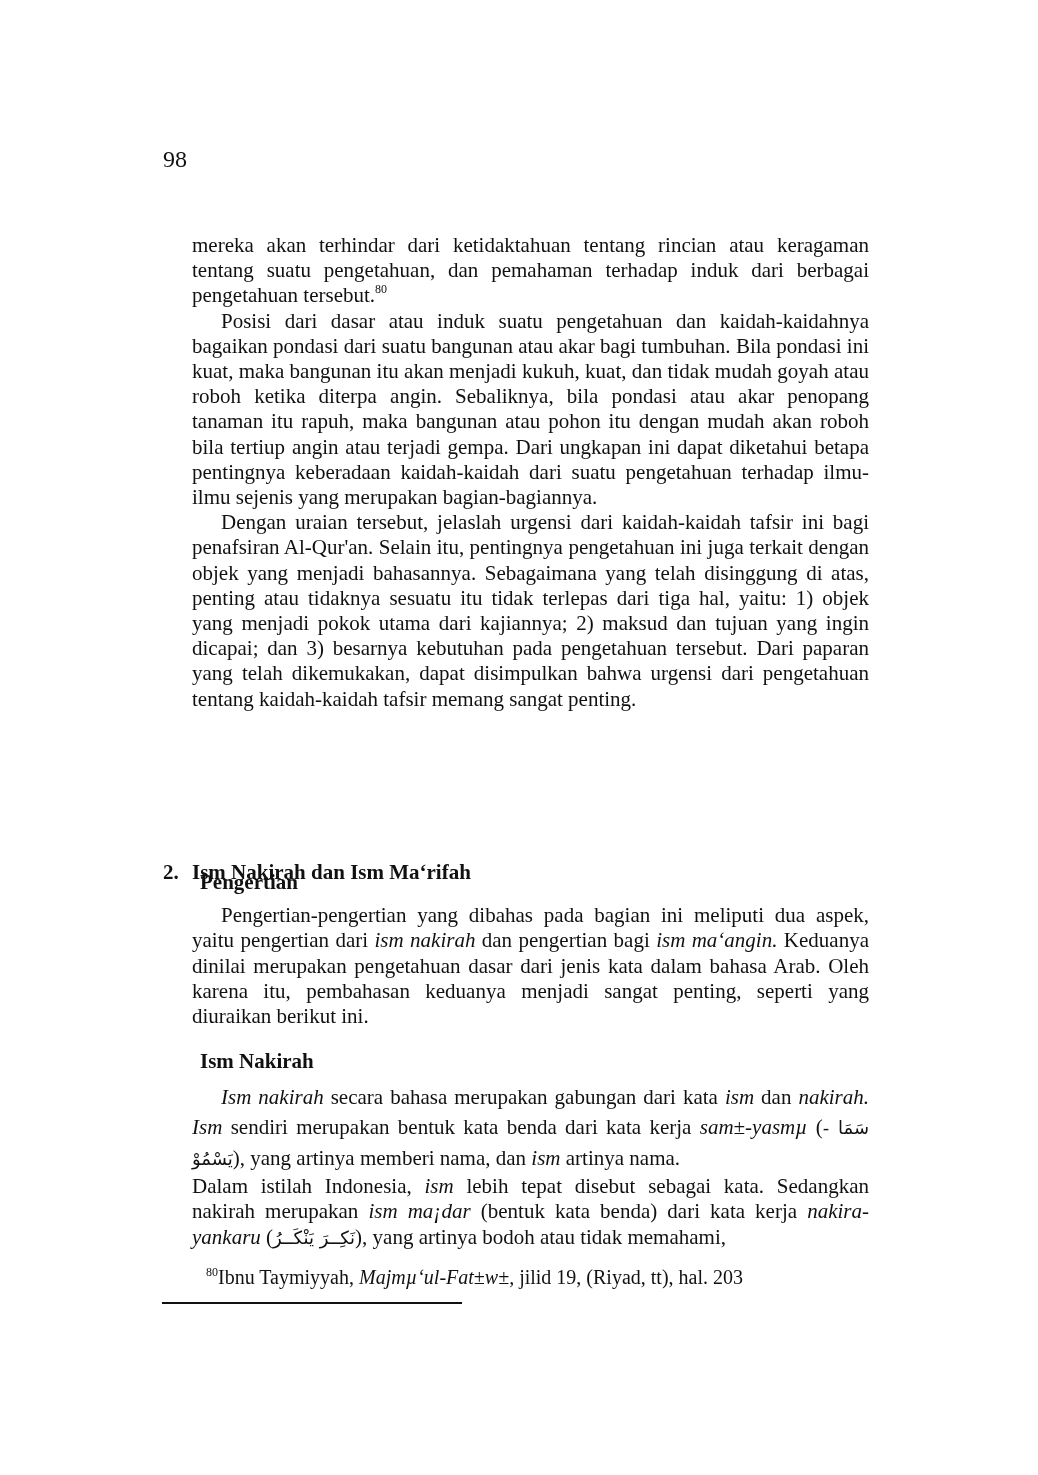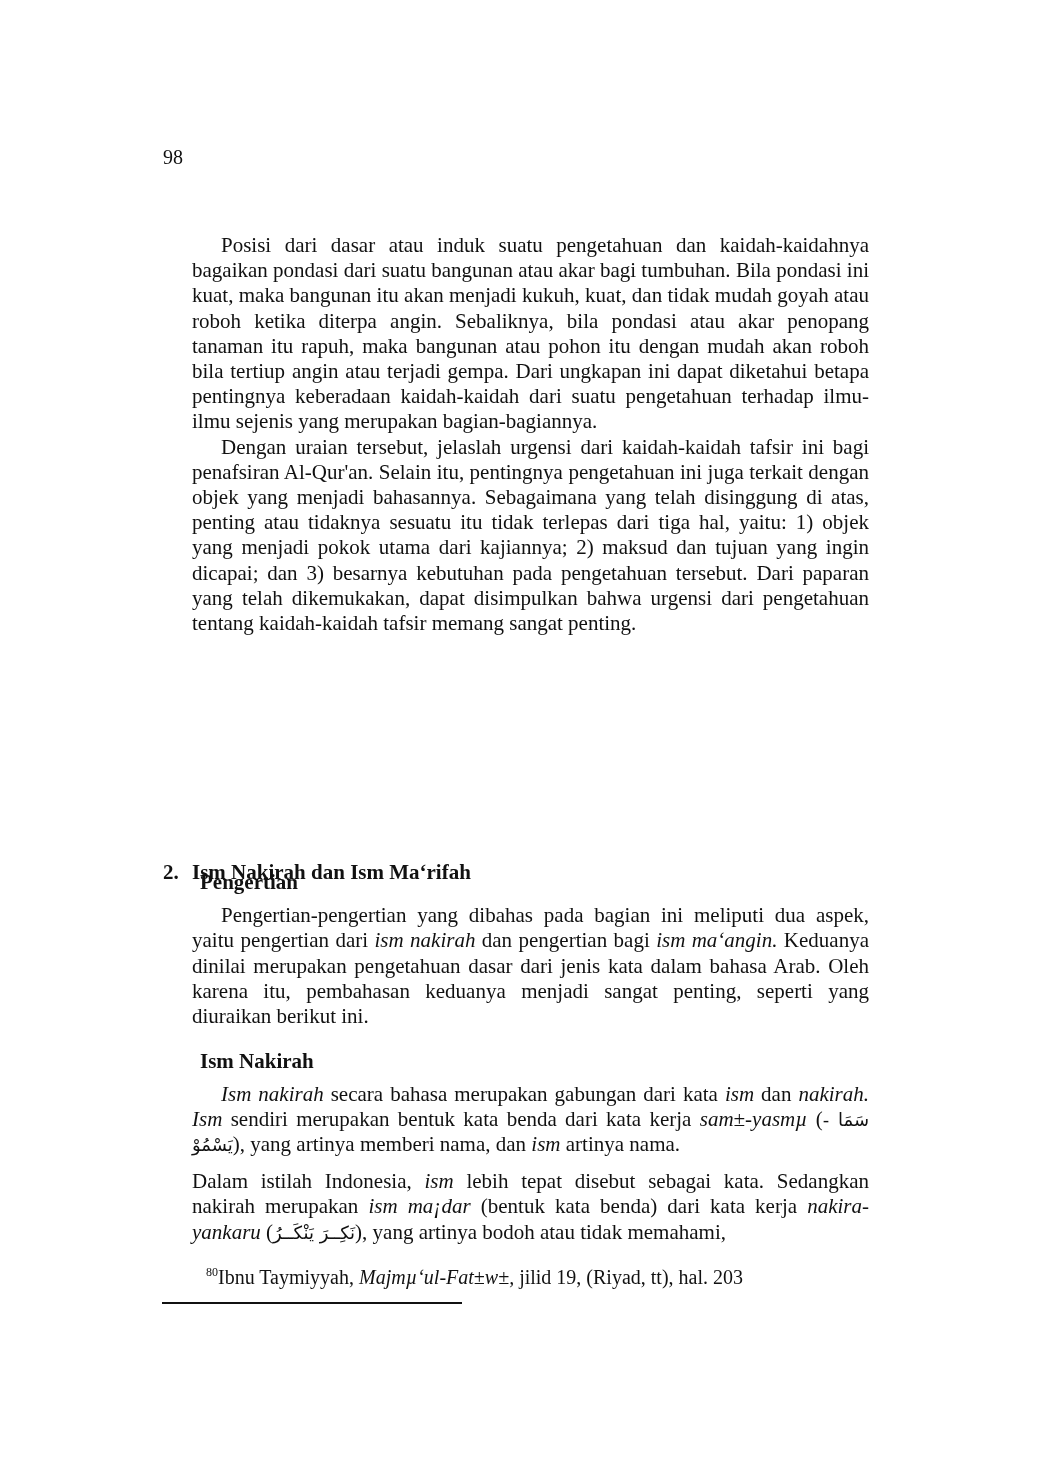"98" .page-number { font-size: 20px -> 24px }
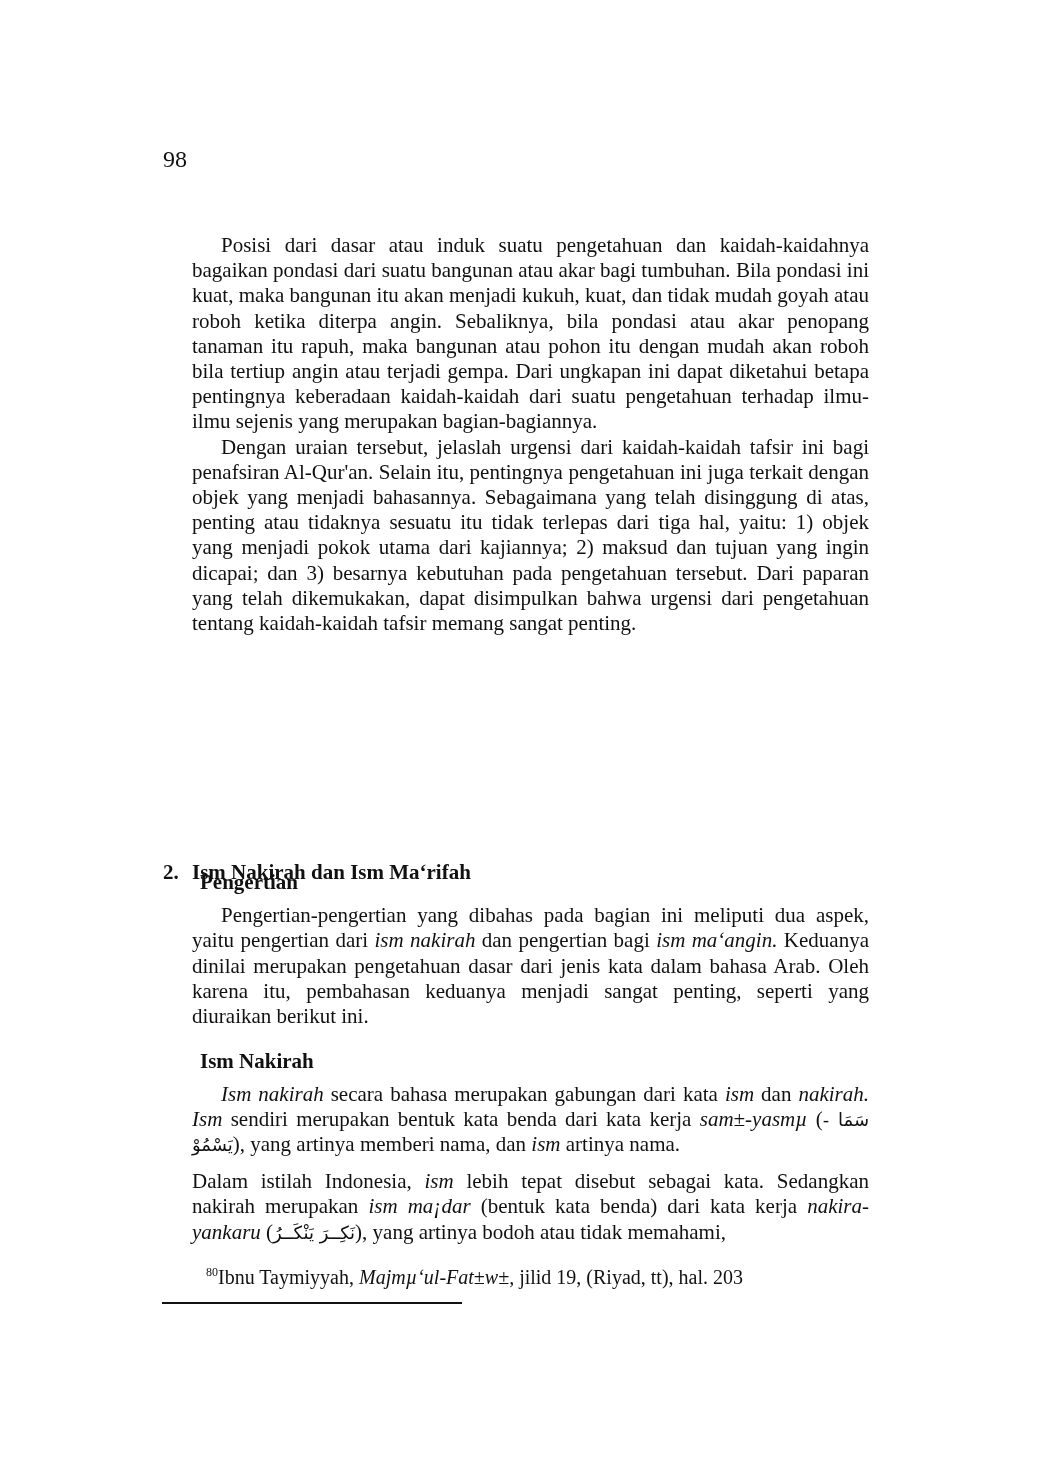"mereka akan terhindar dari ketidaktahuan" p { html: none -> <p><span>mereka akan terhindar dari ketidaktahuan tentang rincian atau keragaman tentang suatu pengetahuan, dan pemahaman terhadap induk dari berbagai pengetahuan tersebut.</span><sup>80</sup></p> }
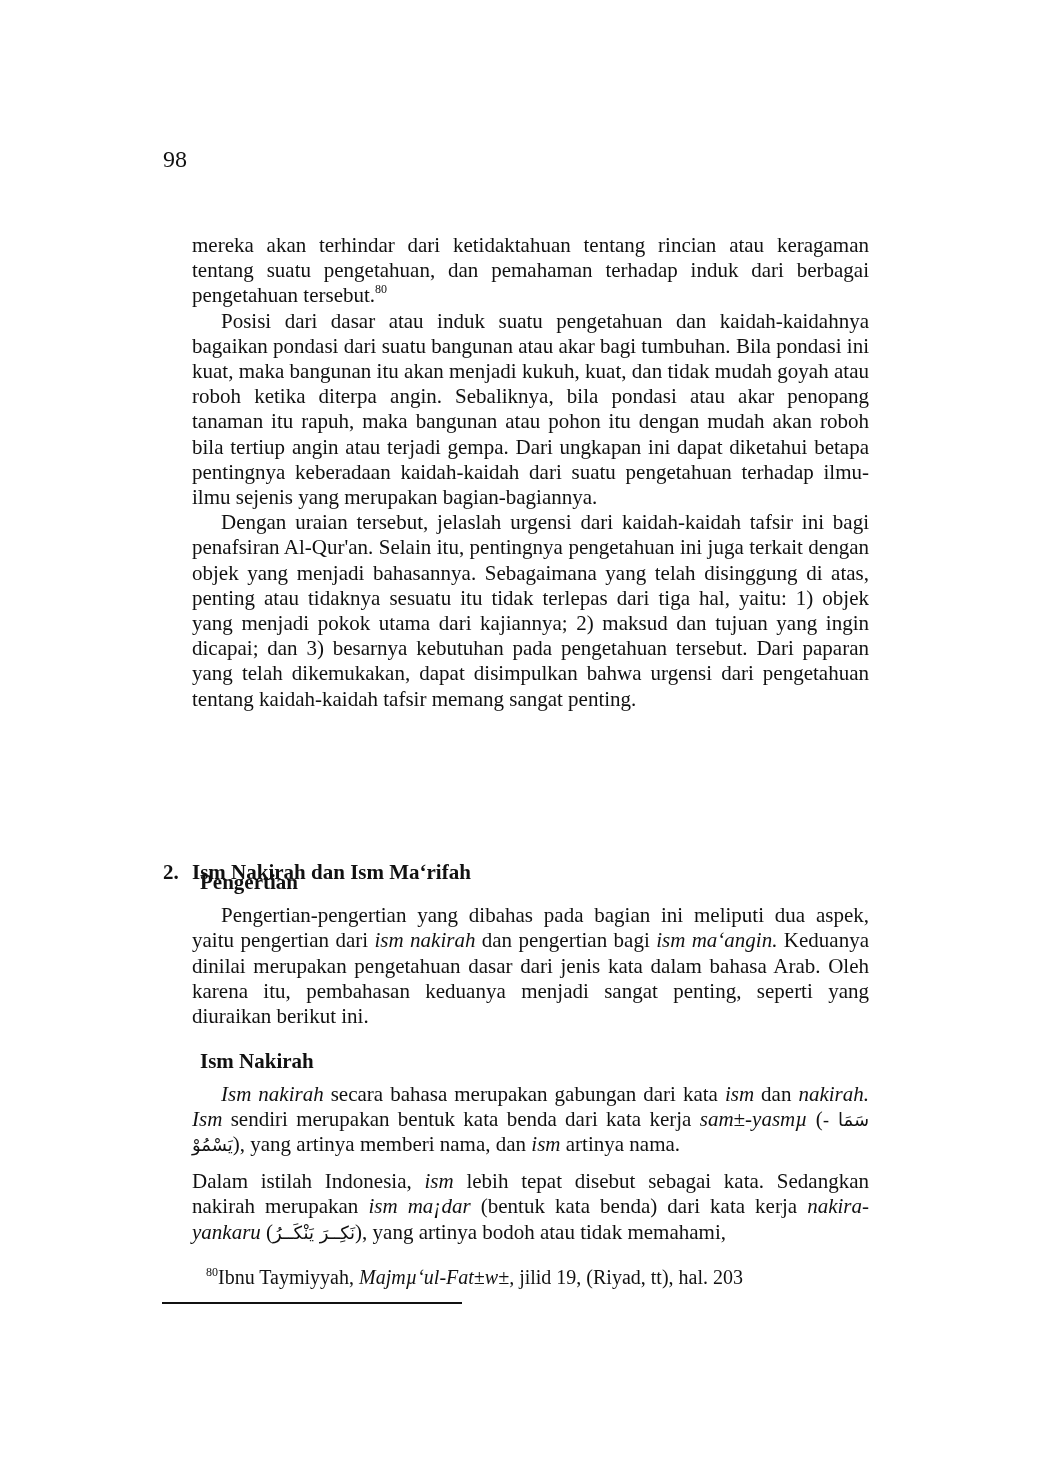"Ism nakirah secara bahasa merupakan" p.indent { line-height: 25px -> 30px }
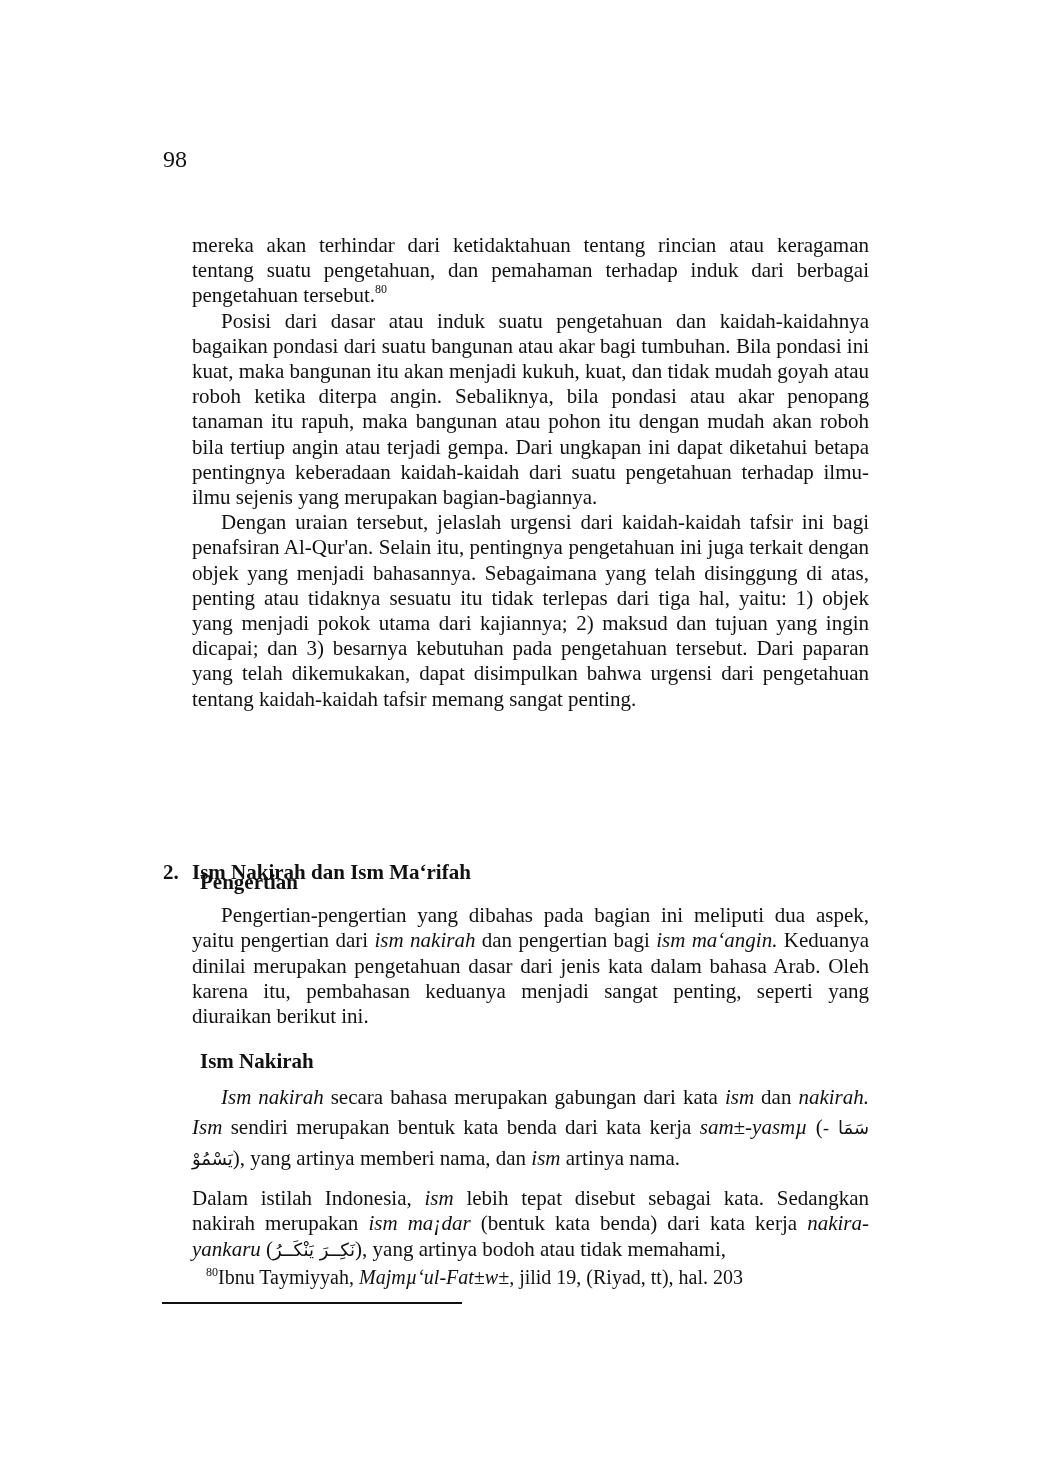"Dalam istilah Indonesia, ism lebih" p { margin-top: 12px -> 0 }
